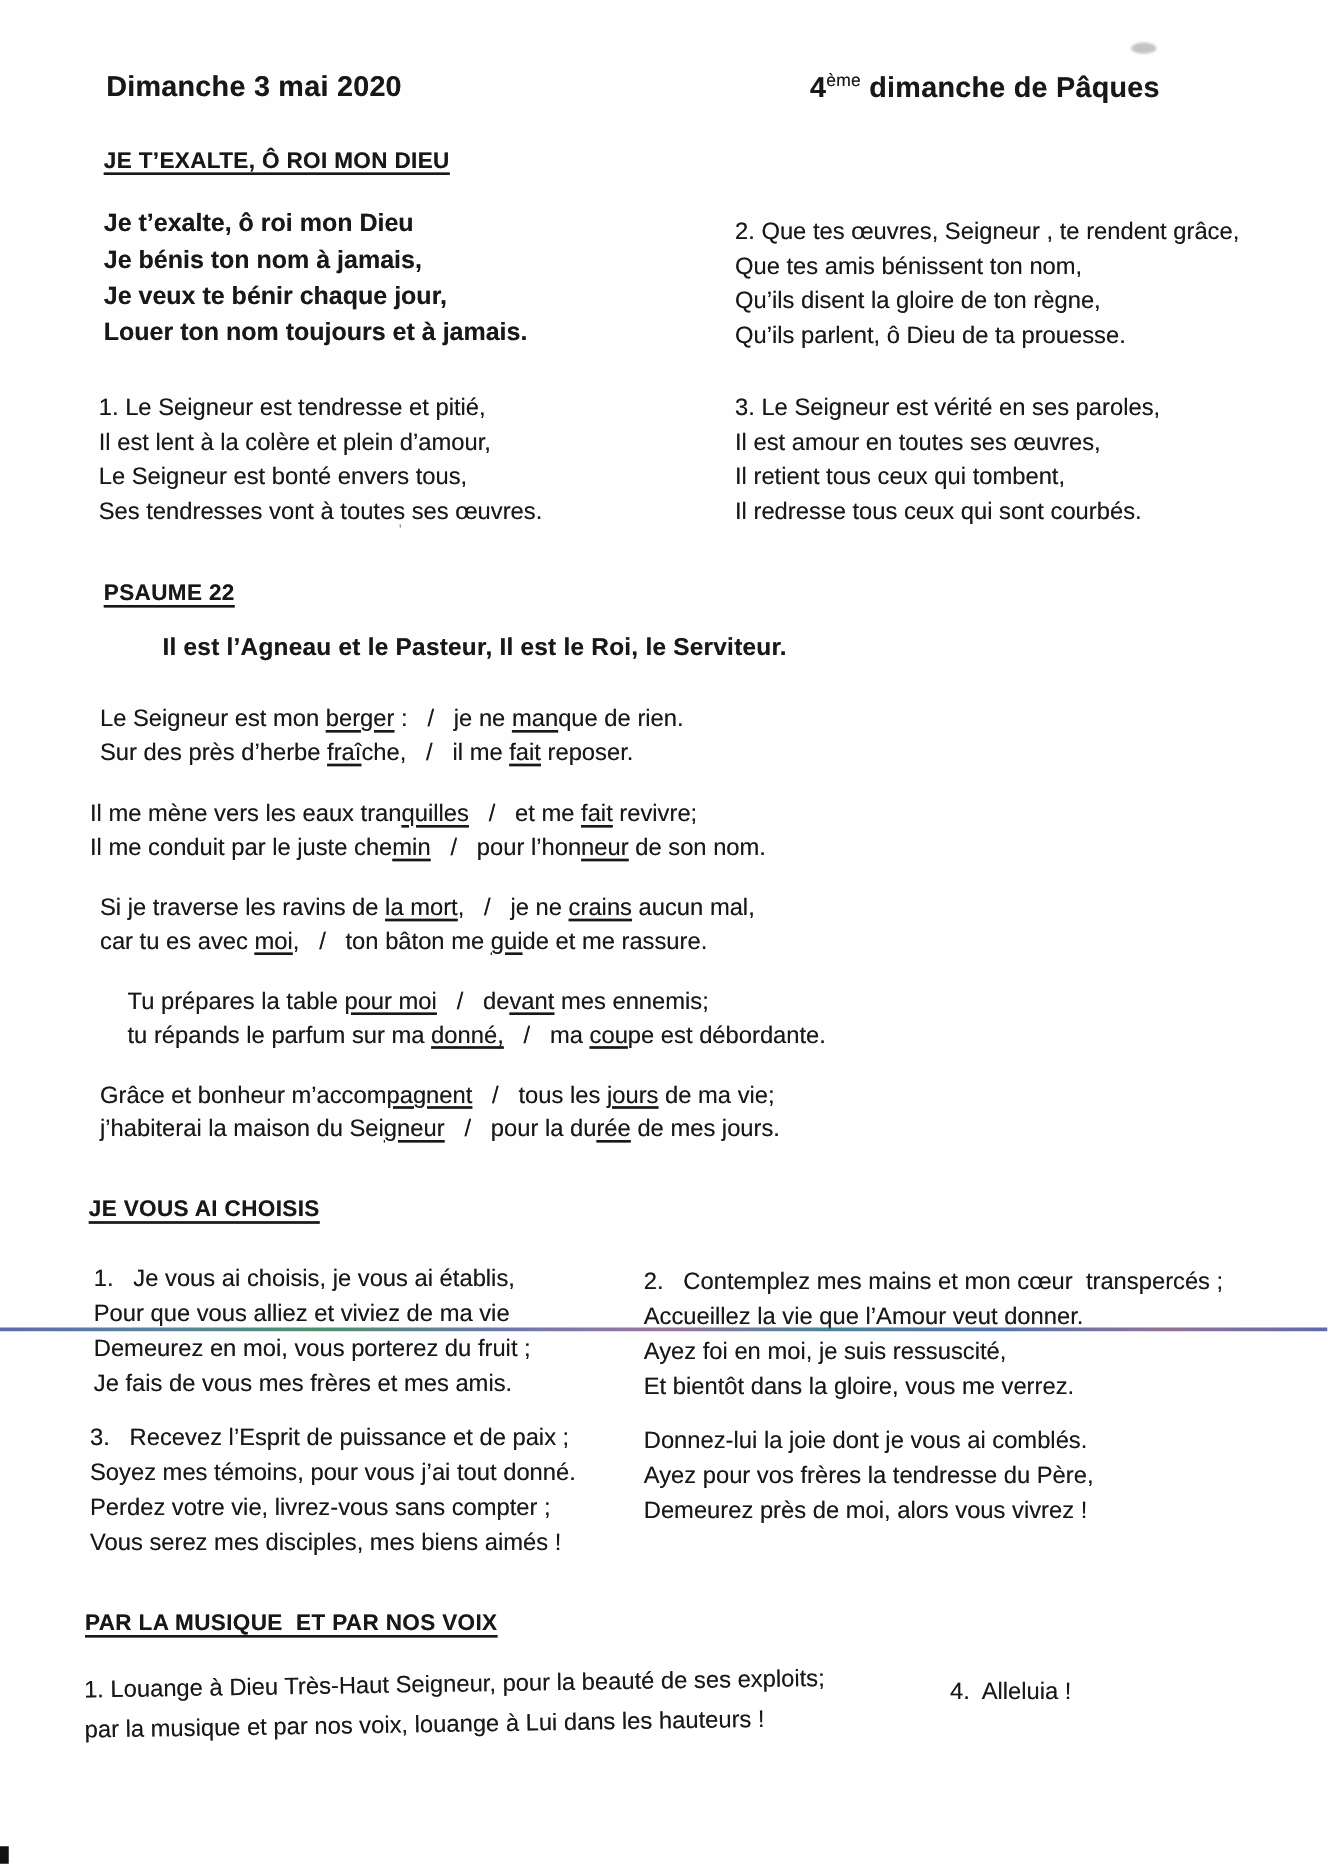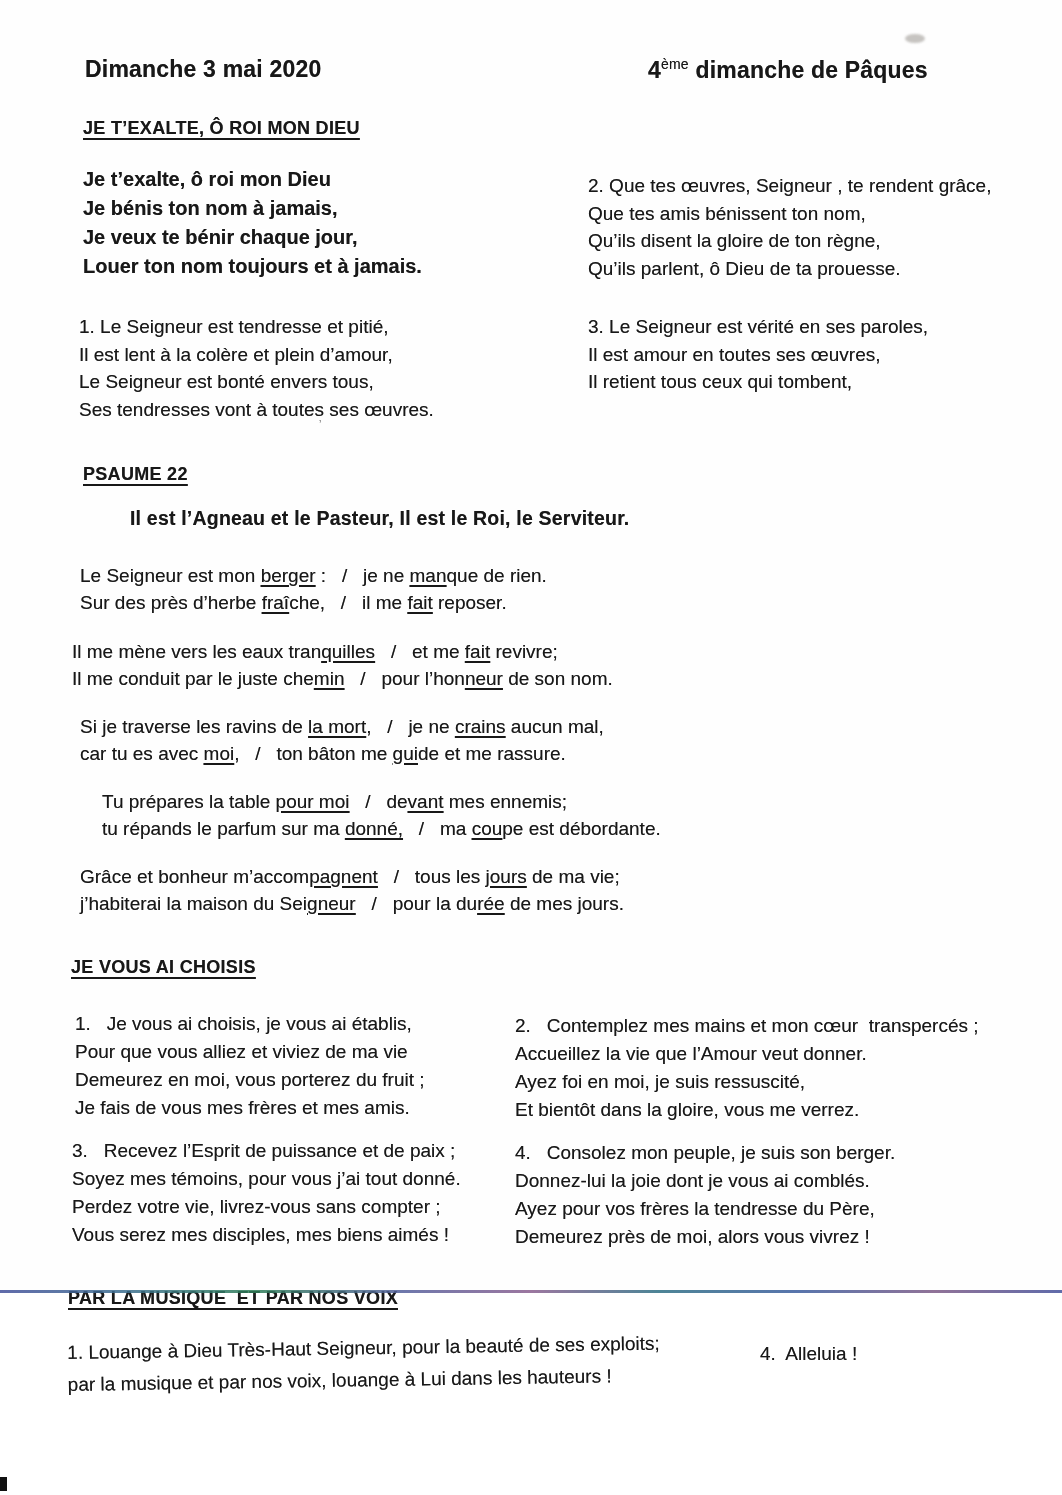"Dimanche 3 mai 2020" .page { height: 1293px -> 1065px }
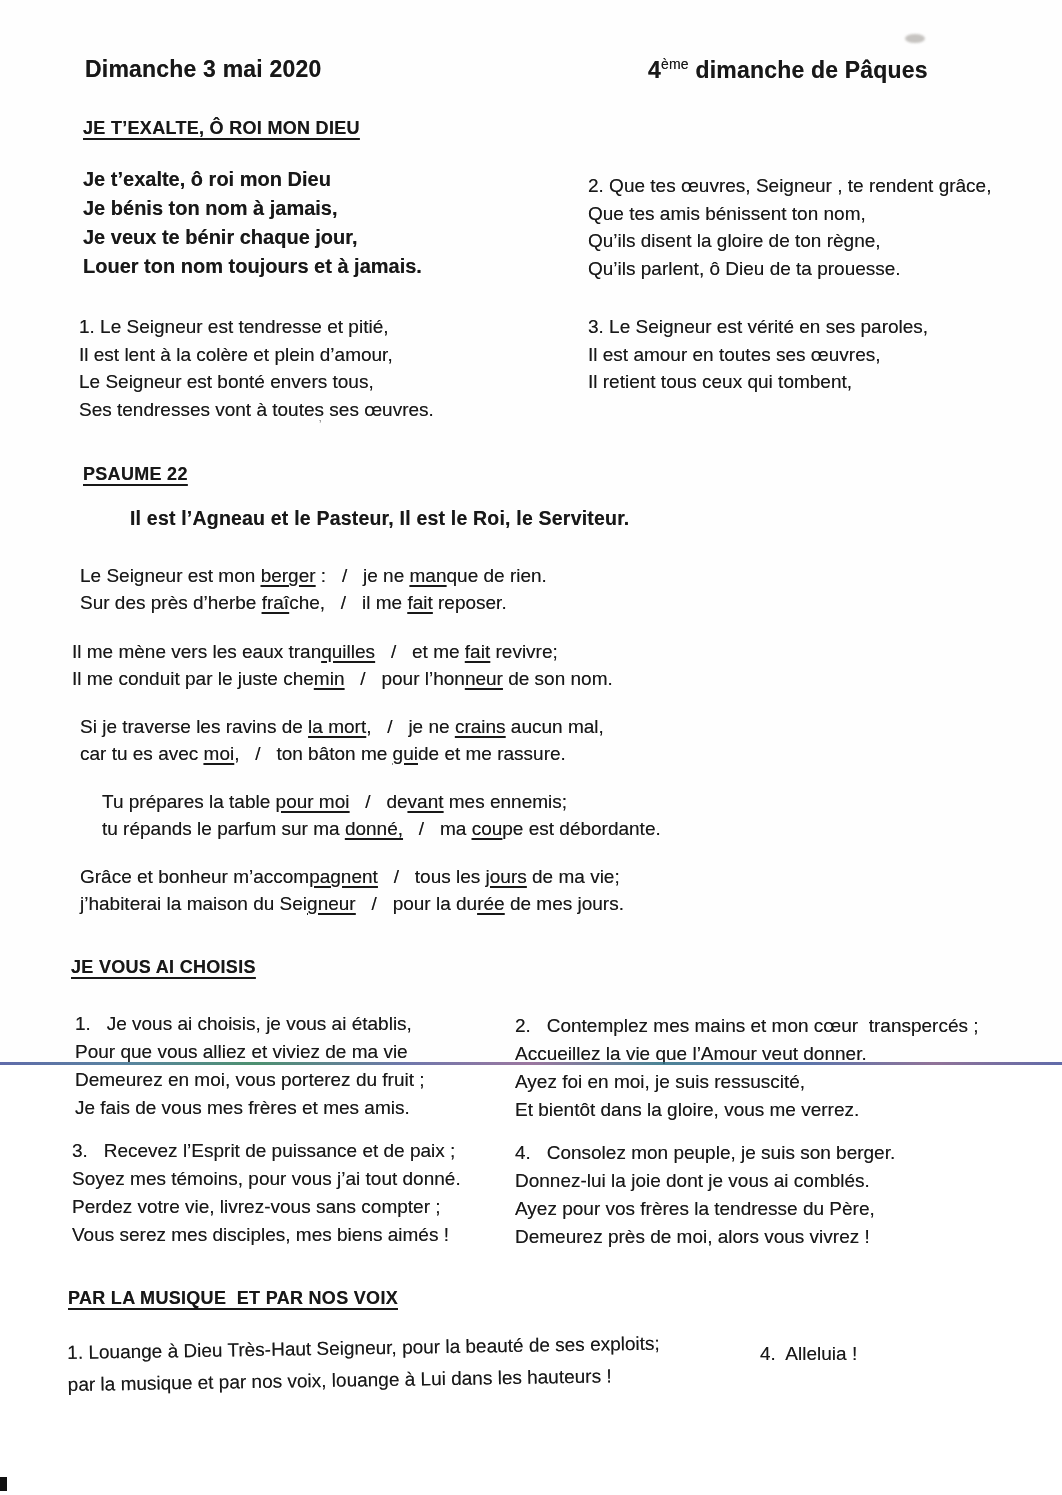"Il redresse tous ceux qui" div.line { html: none -> <div>Il redresse tous ceux qui sont courbés.</div> }
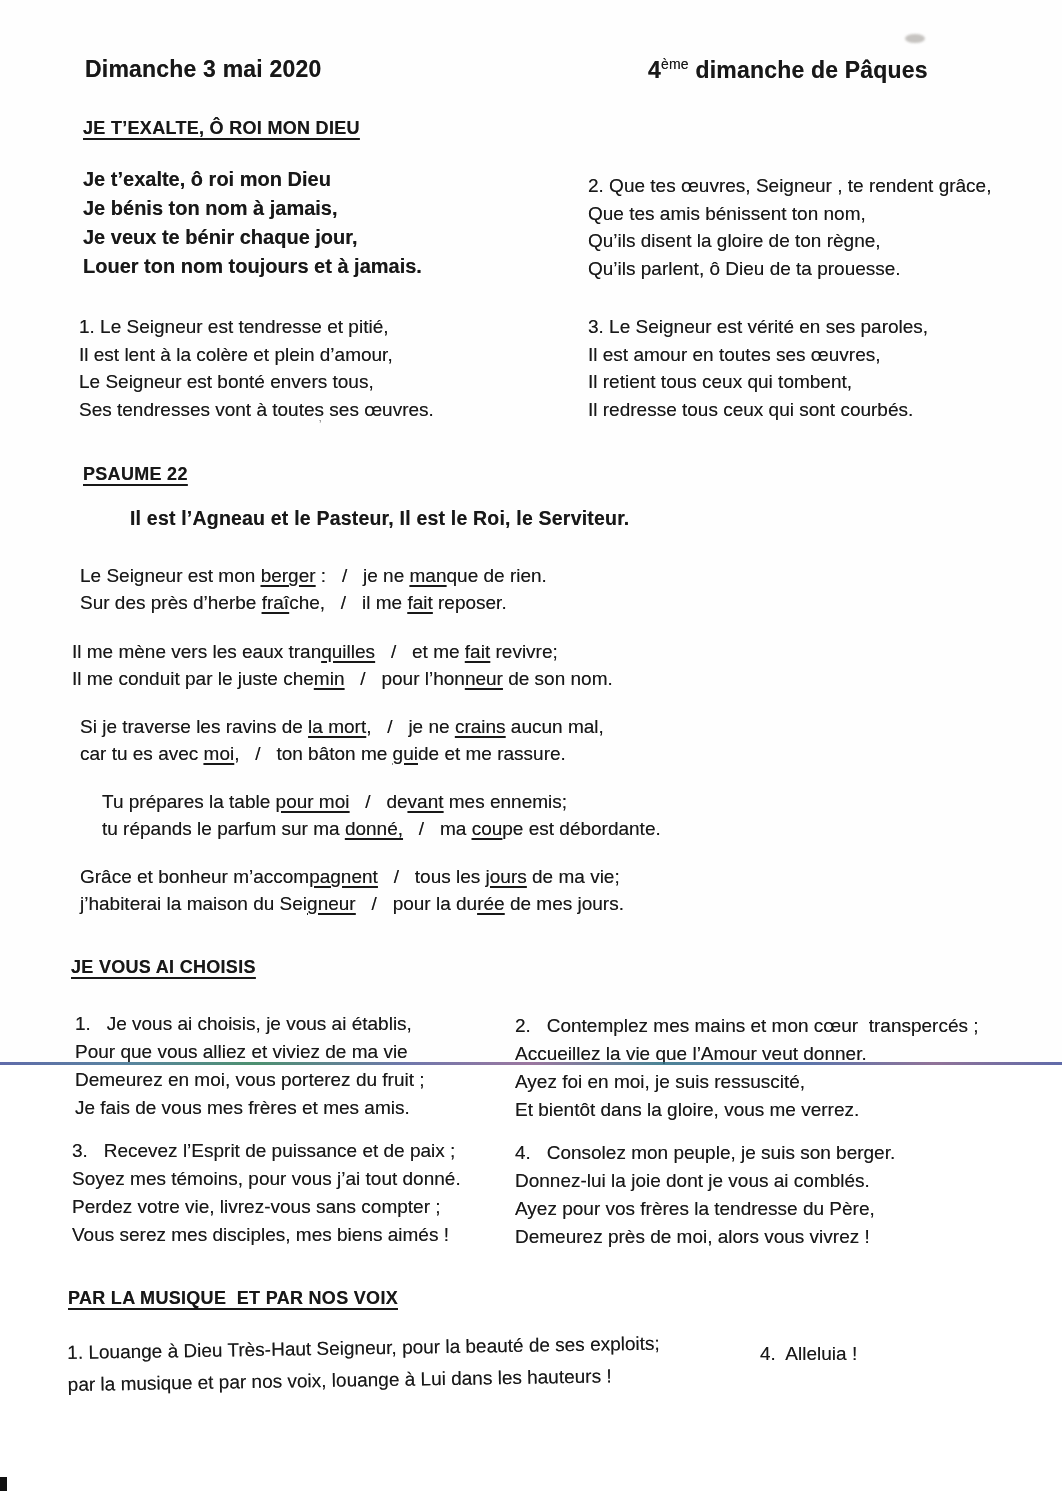"4. Consolez mon peuple, je" div.line { html: <div>4. Consolez mon peuple, je suis son berger.</div> -> none }
